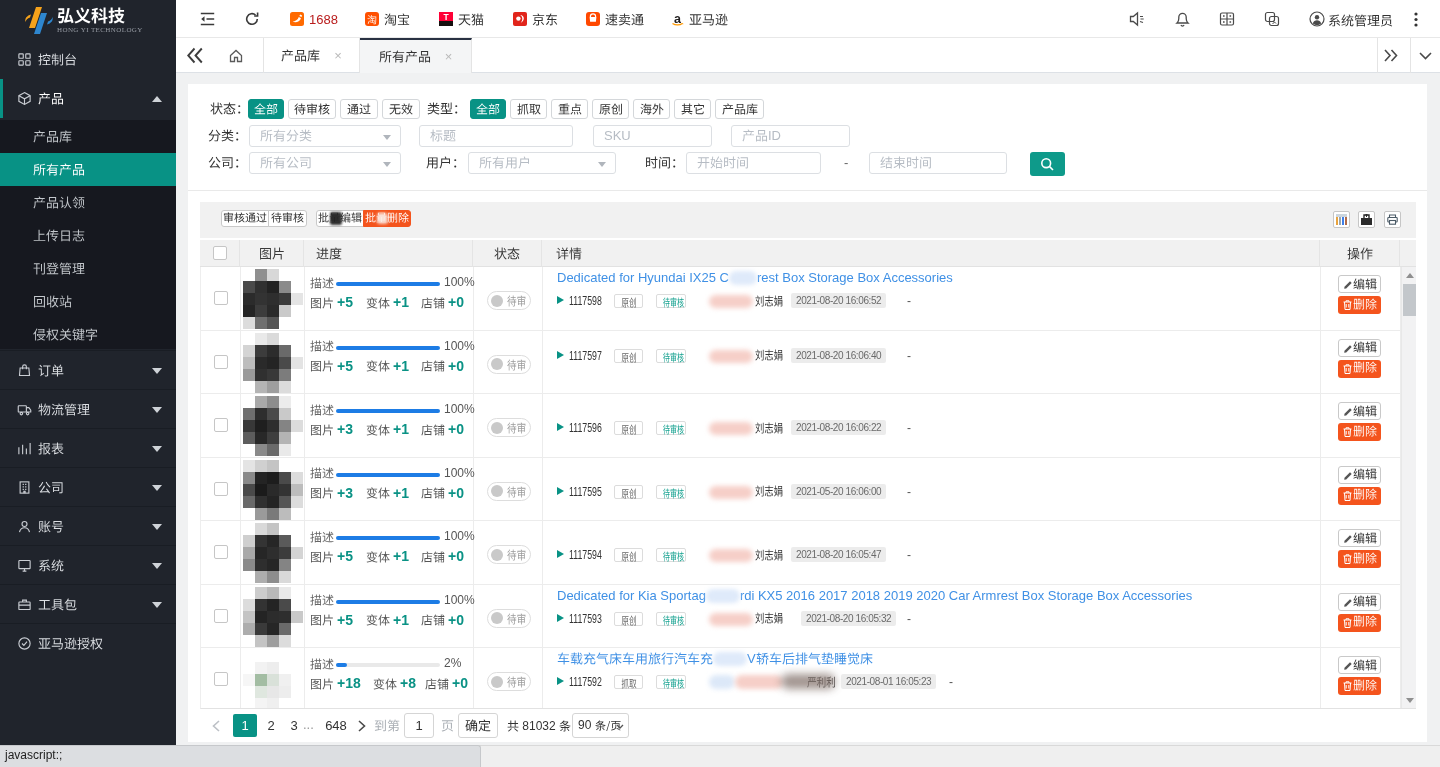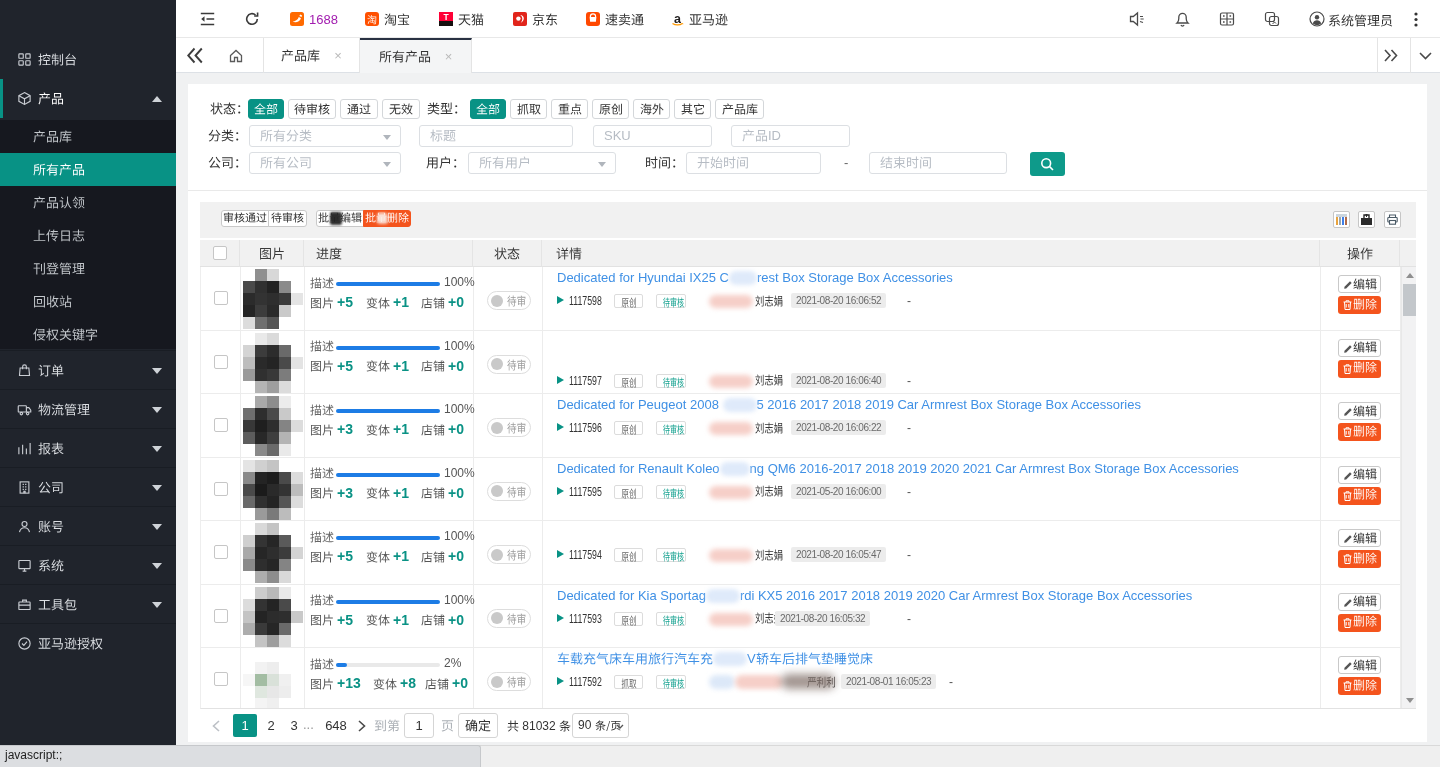"1688" div.abs { color: #a21caf -> #b91c1c }
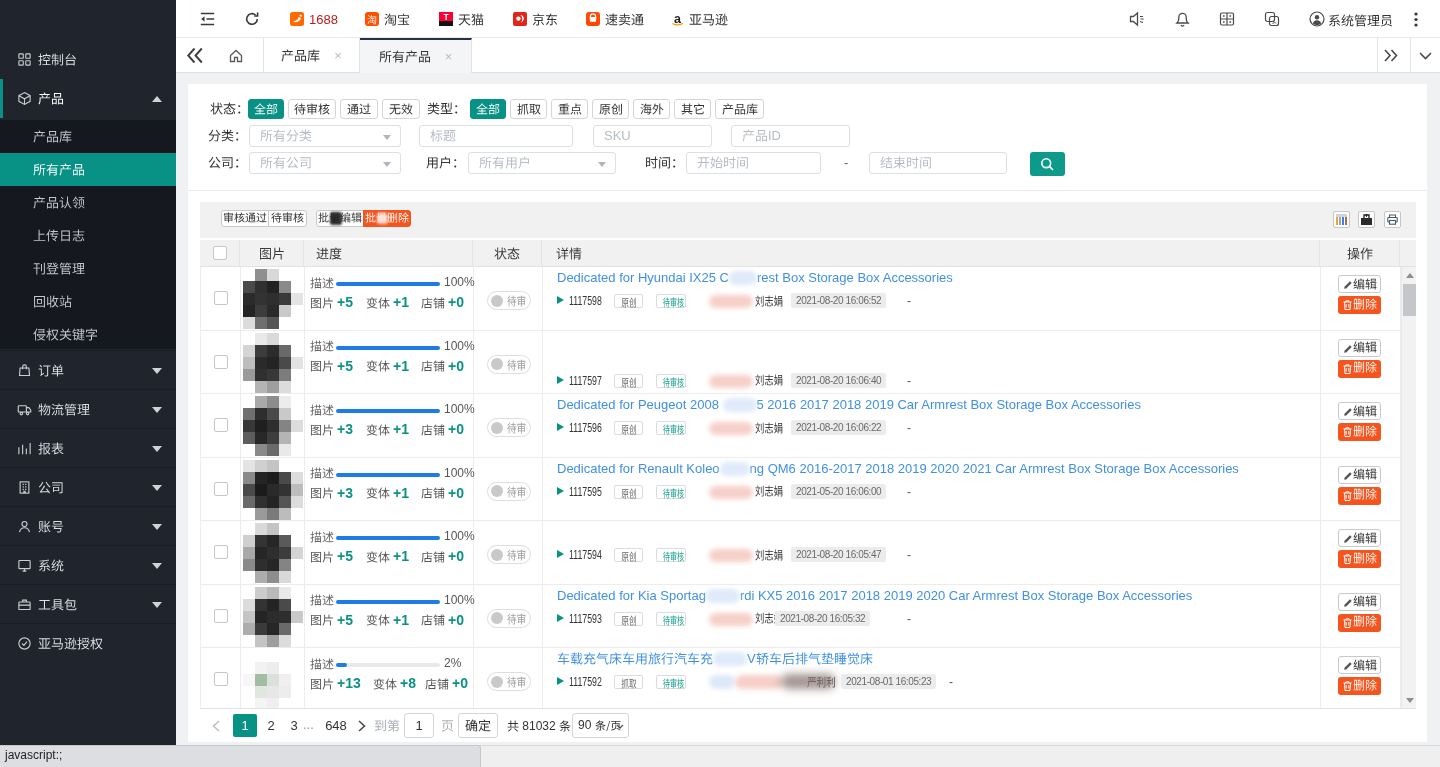"HONG YI TECHNOLOGY" div.abs { html: none -> <div> <svg> <path></path> <path></path> <path></path> <path></path> </svg> <div><svg> <g> <use></use> <use></use> <use></use> <use></use> </g> </svg></div> <div>HONG YI TECHNOLOGY</div> </div> }
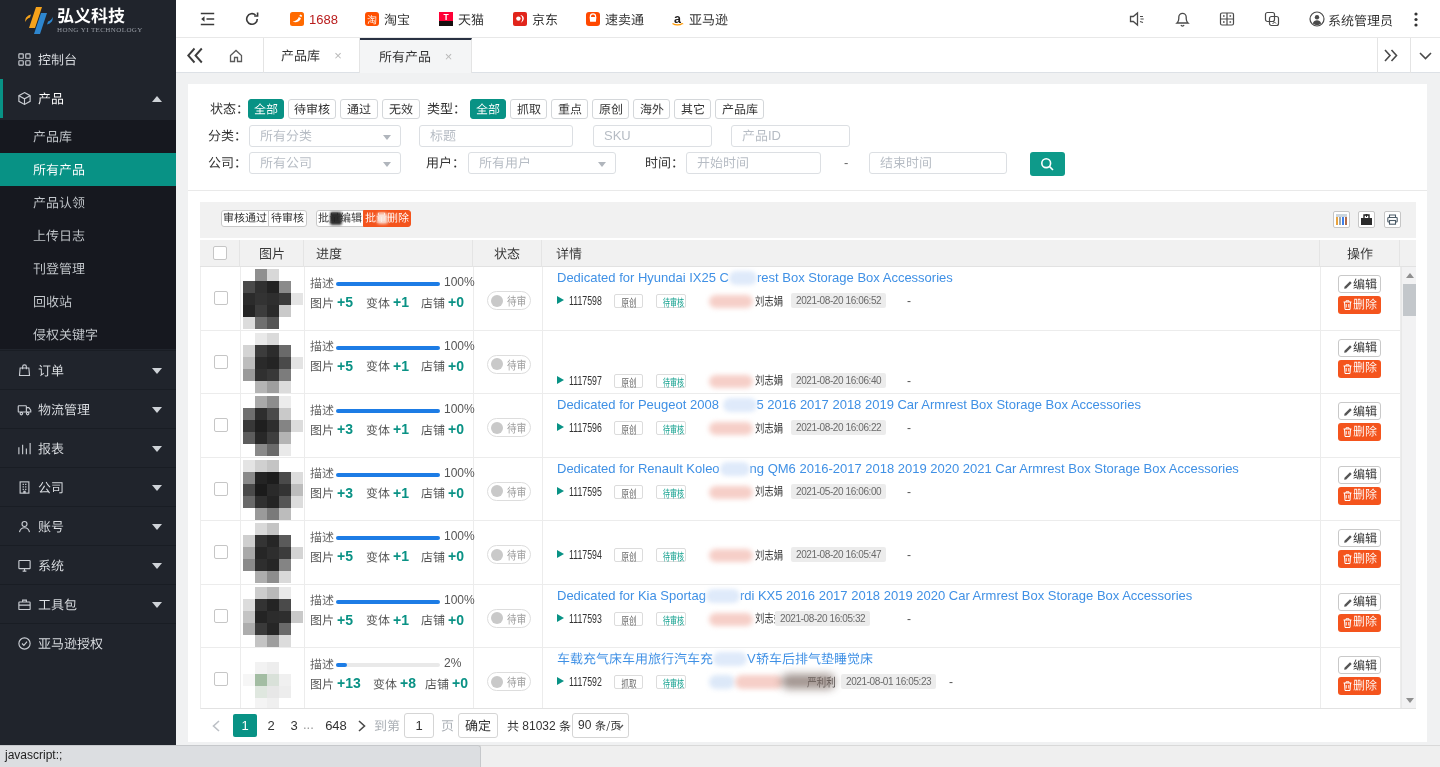"1117597" div.abs { top: 41px -> 16px }
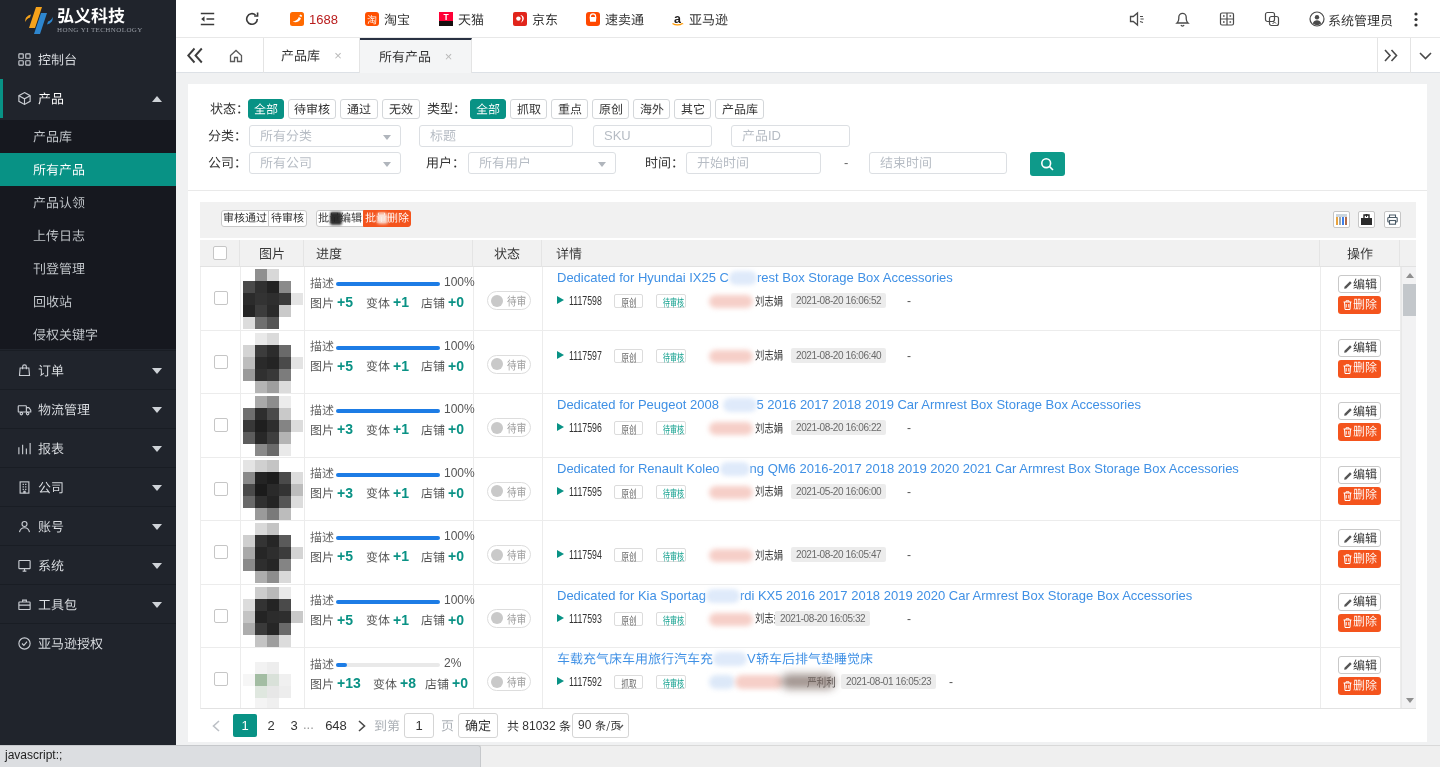"Dedicated for Peugeot 2008 5" div.abs { html: <div>Dedicated for Peugeot 2008 <span></span>5 2016 2017 2018 2019 Car Armrest Box Storage Box Accessories</div> -> none }
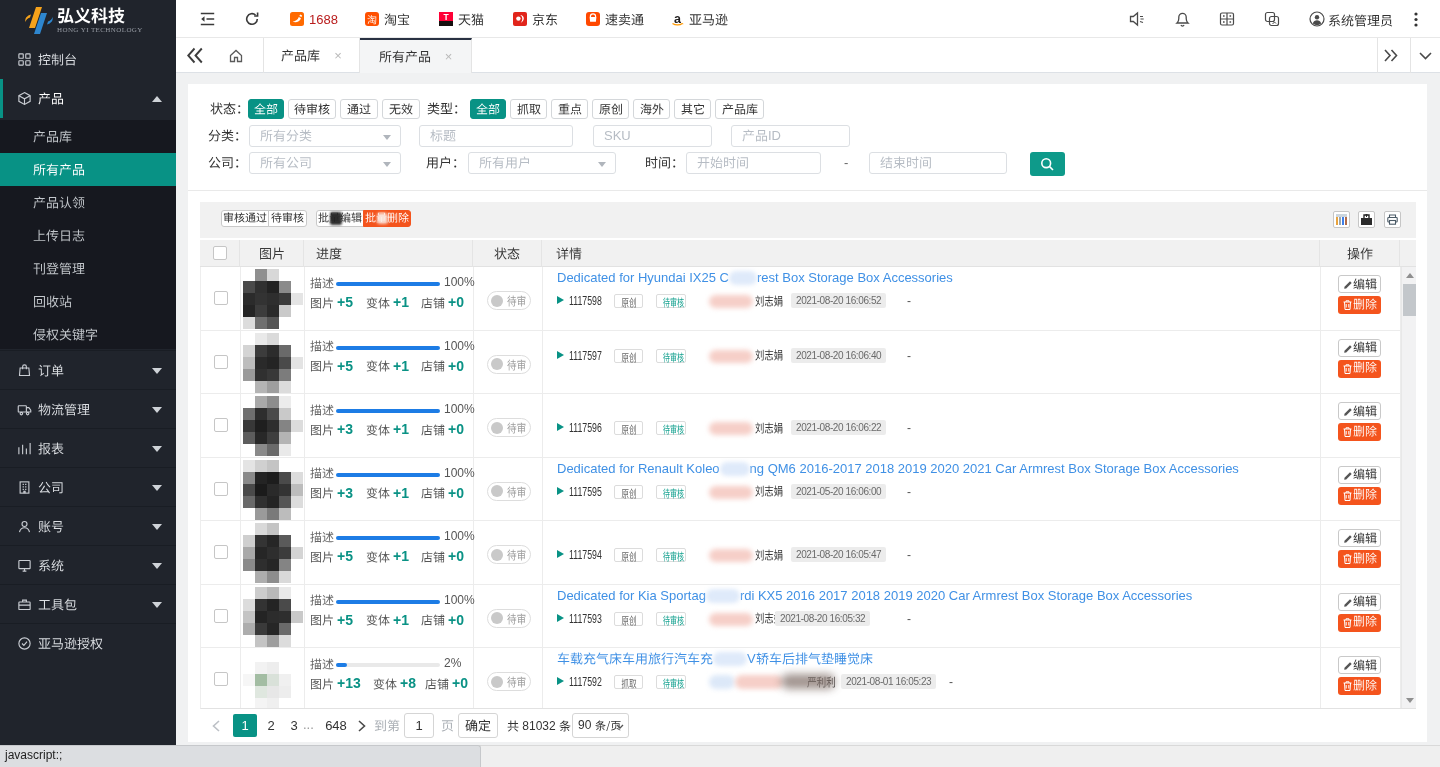"Dedicated for Renault Koleo ng" div.abs { html: <div>Dedicated for Renault Koleo<span></span>ng QM6 2016-2017 2018 2019 2020 2021 Car Armrest Box Storage Box Accessories</div> -> none }
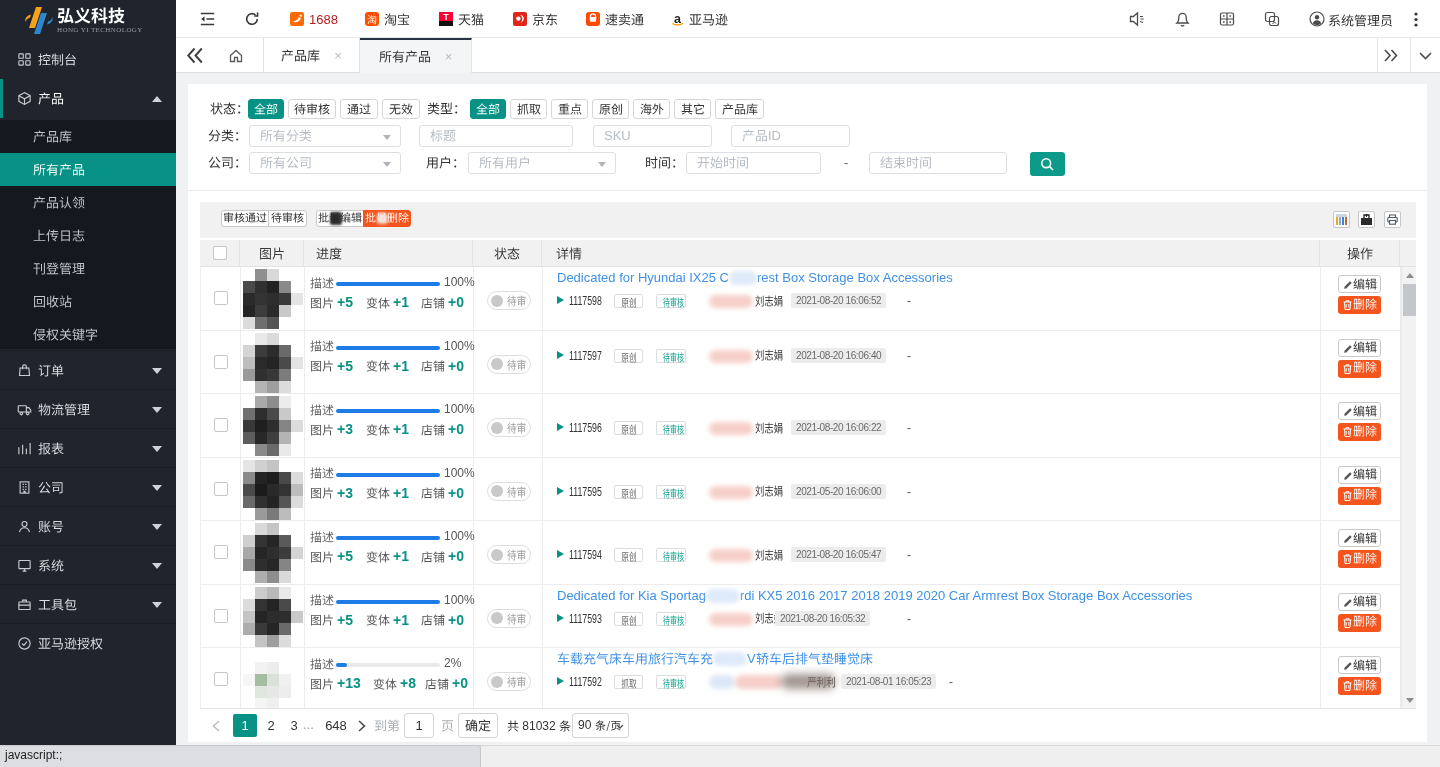"2021-08-20 16:05:32" div.chip { left: 218px -> 244px }
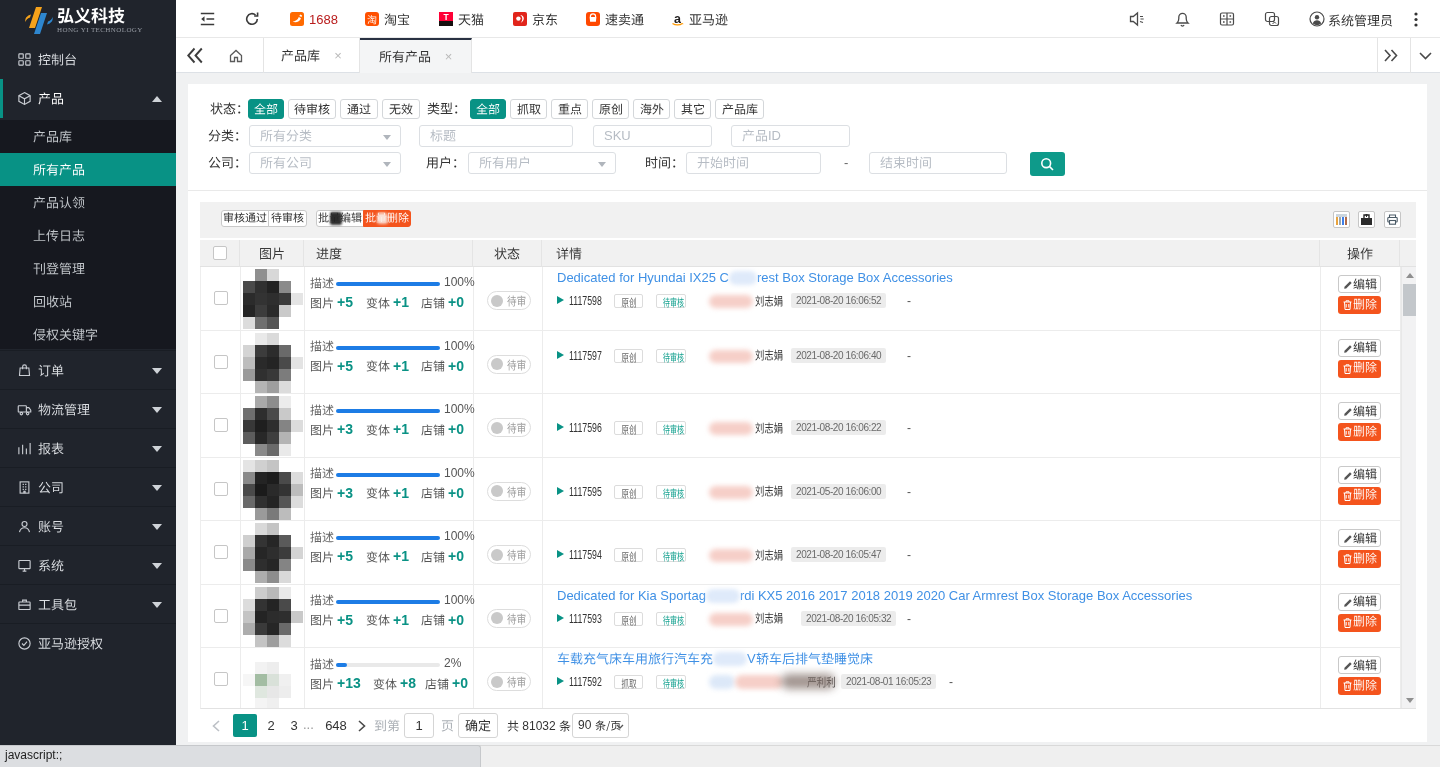"+13" div.abs { text: +13 -> +18 }
